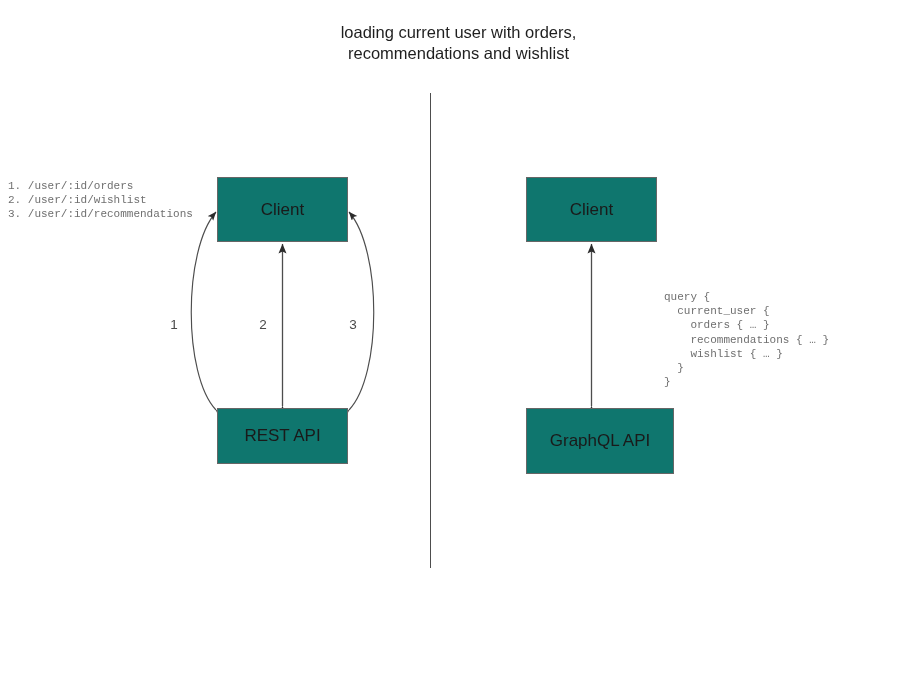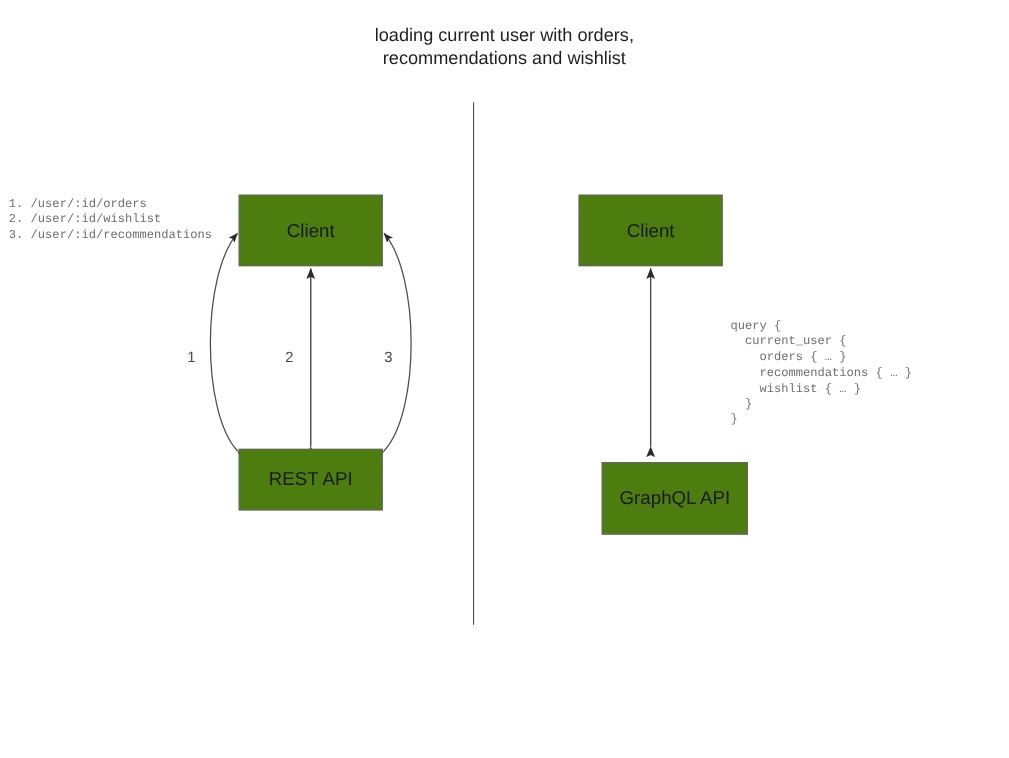"Client" .node-box { background: #4d7c0f -> #0f766e }
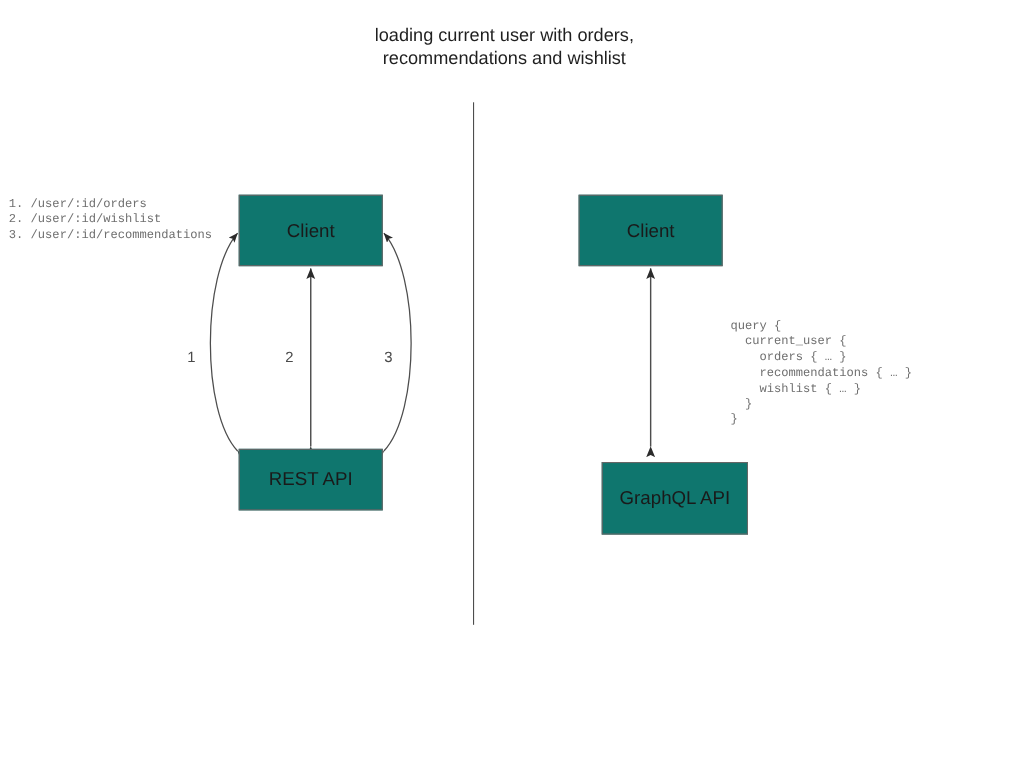"GraphQL API" #box-gql-api { margin-left: 21px -> none; top: 420px -> 408px; width: 133px -> 148px }
